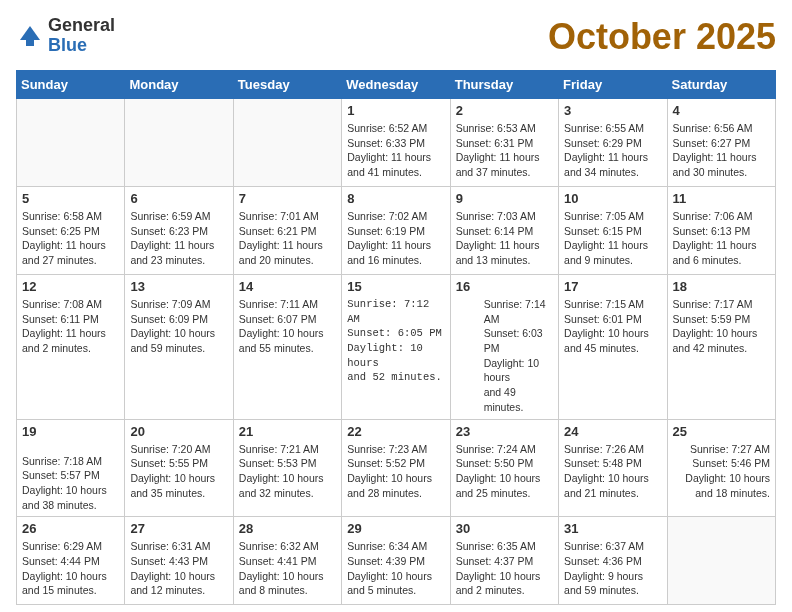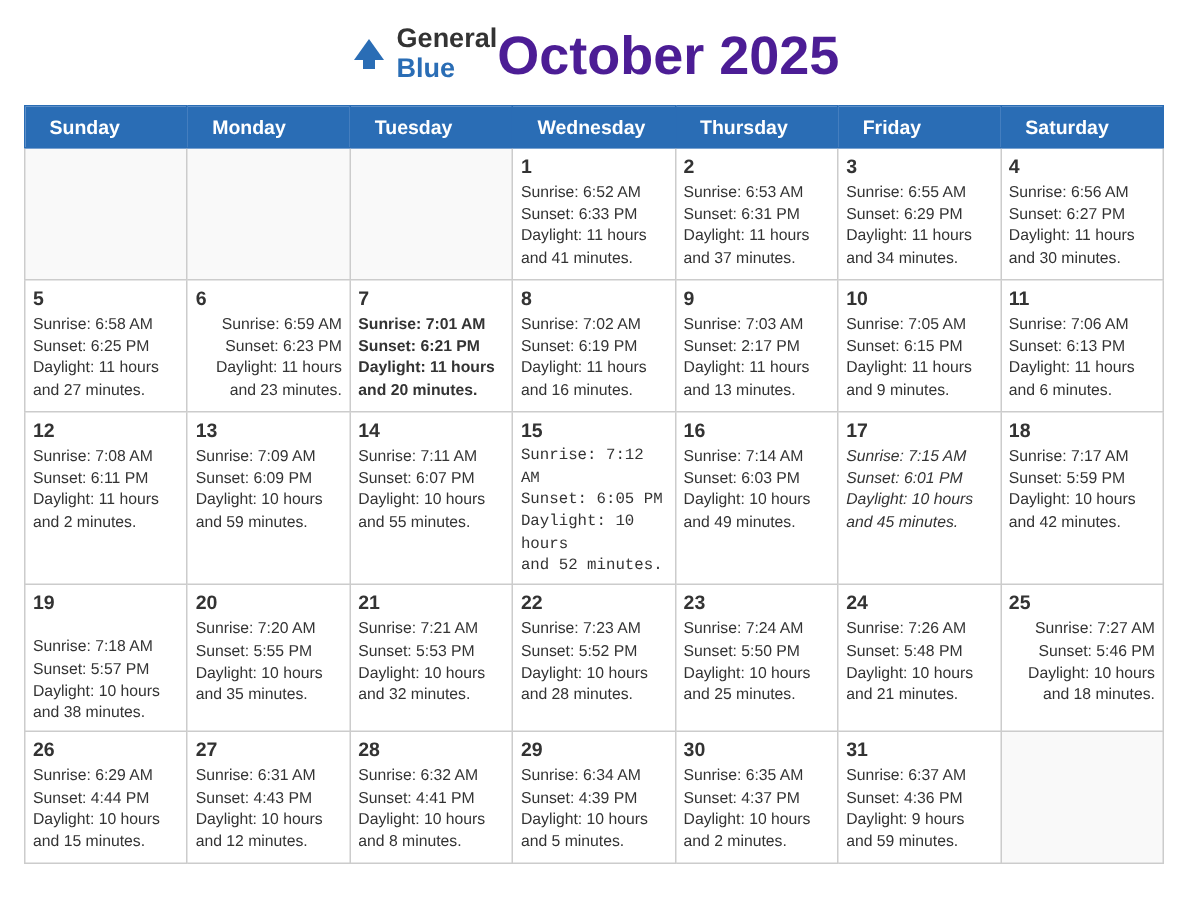"General" .header-area { justify-content: center -> space-between }
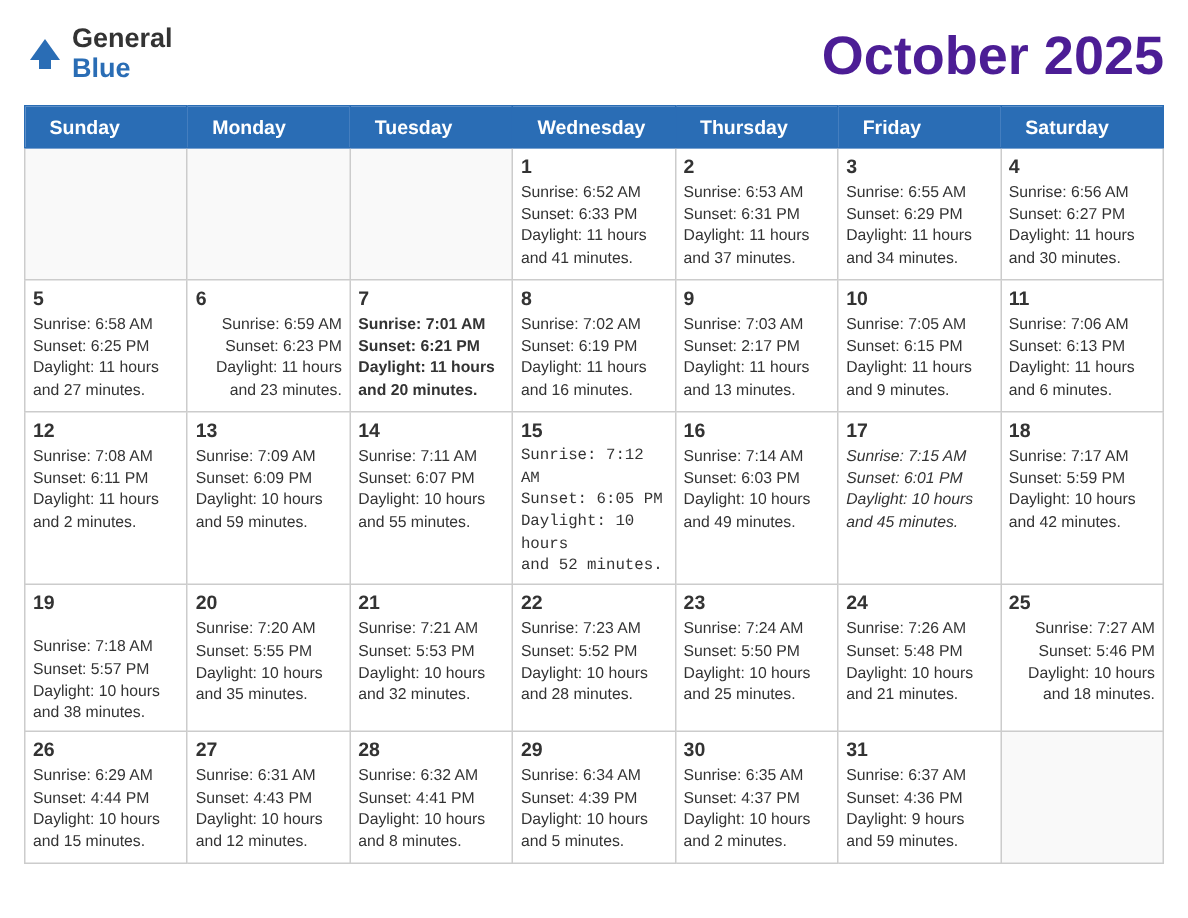"October 2025" .month-title { color: #4c1d95 -> #a16207 }
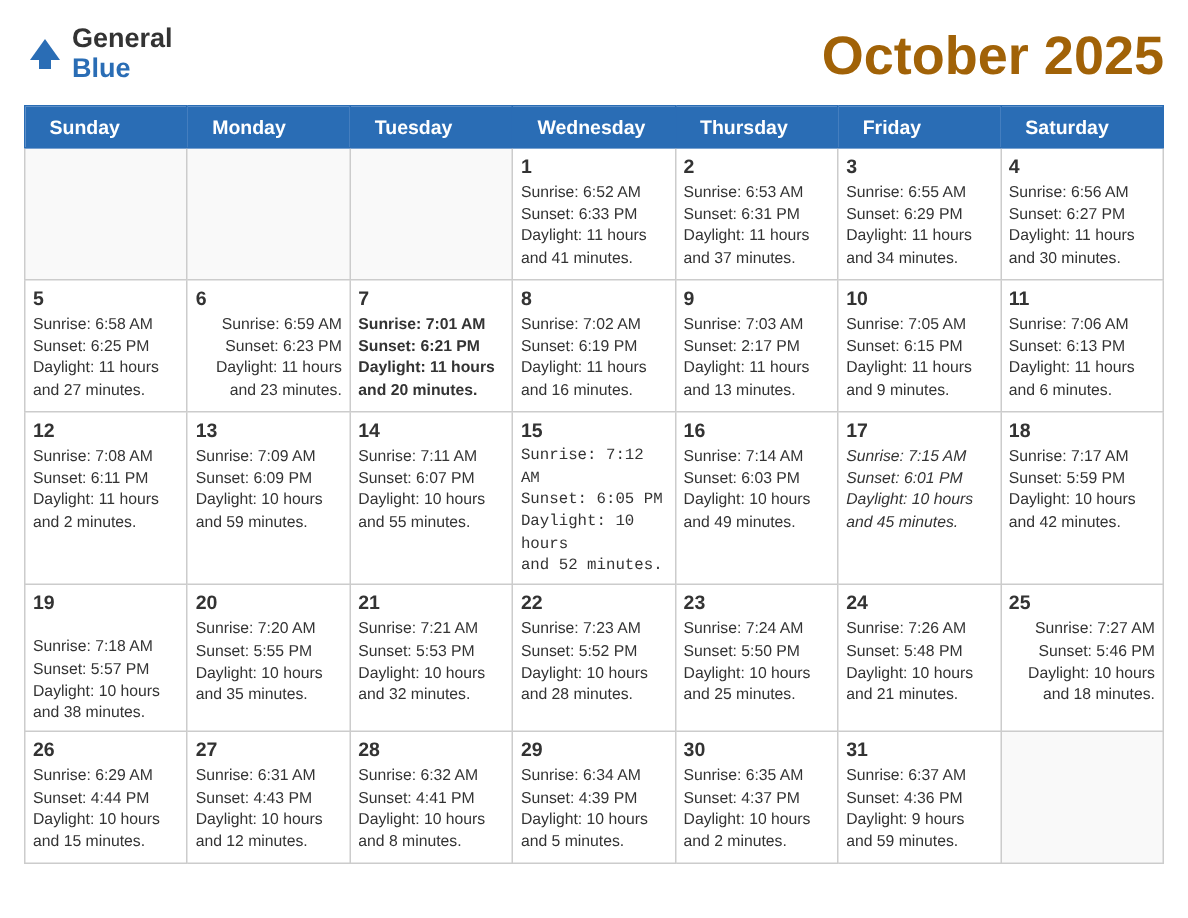"Sunday" th { padding: 6px 16px -> 6px 4px }
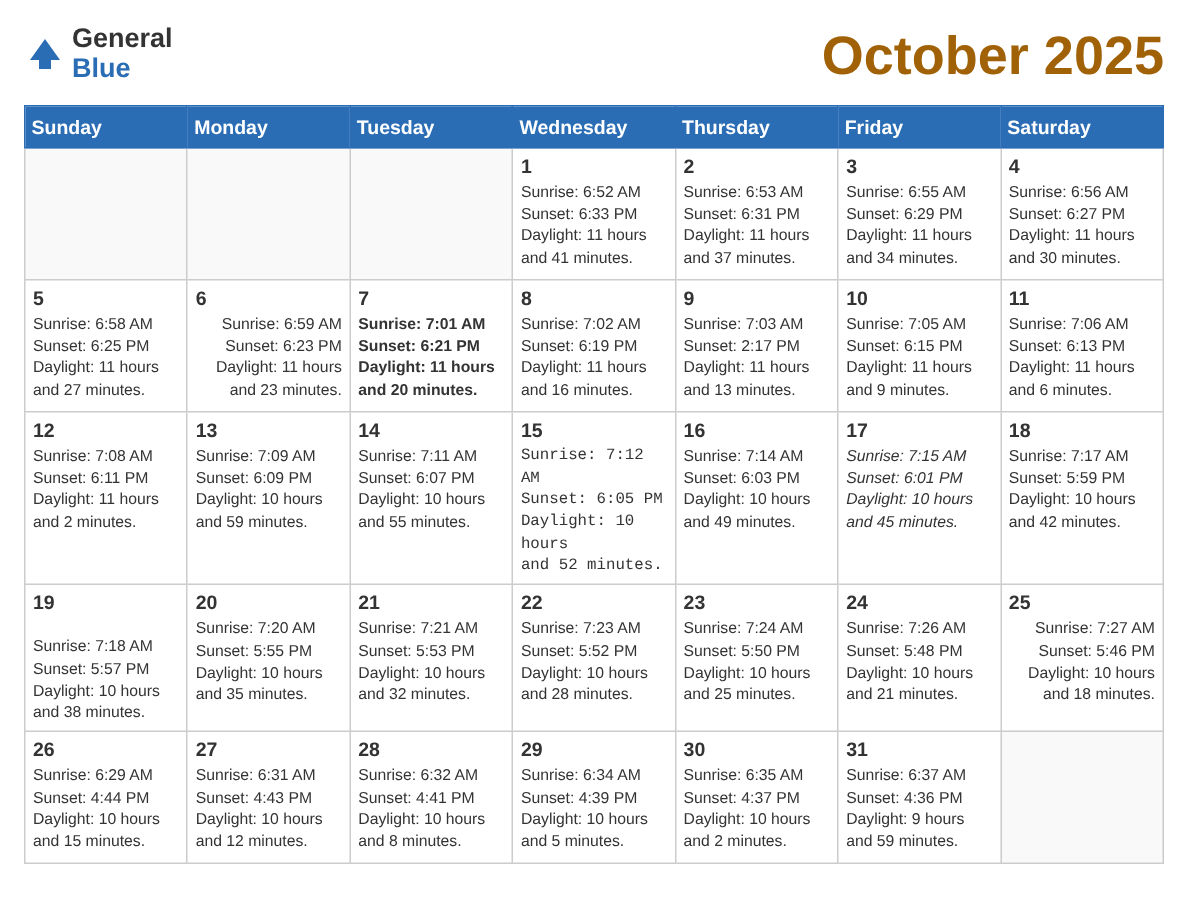"Sunrise: 6:59 AM" div.day-info { text-align: right -> none }
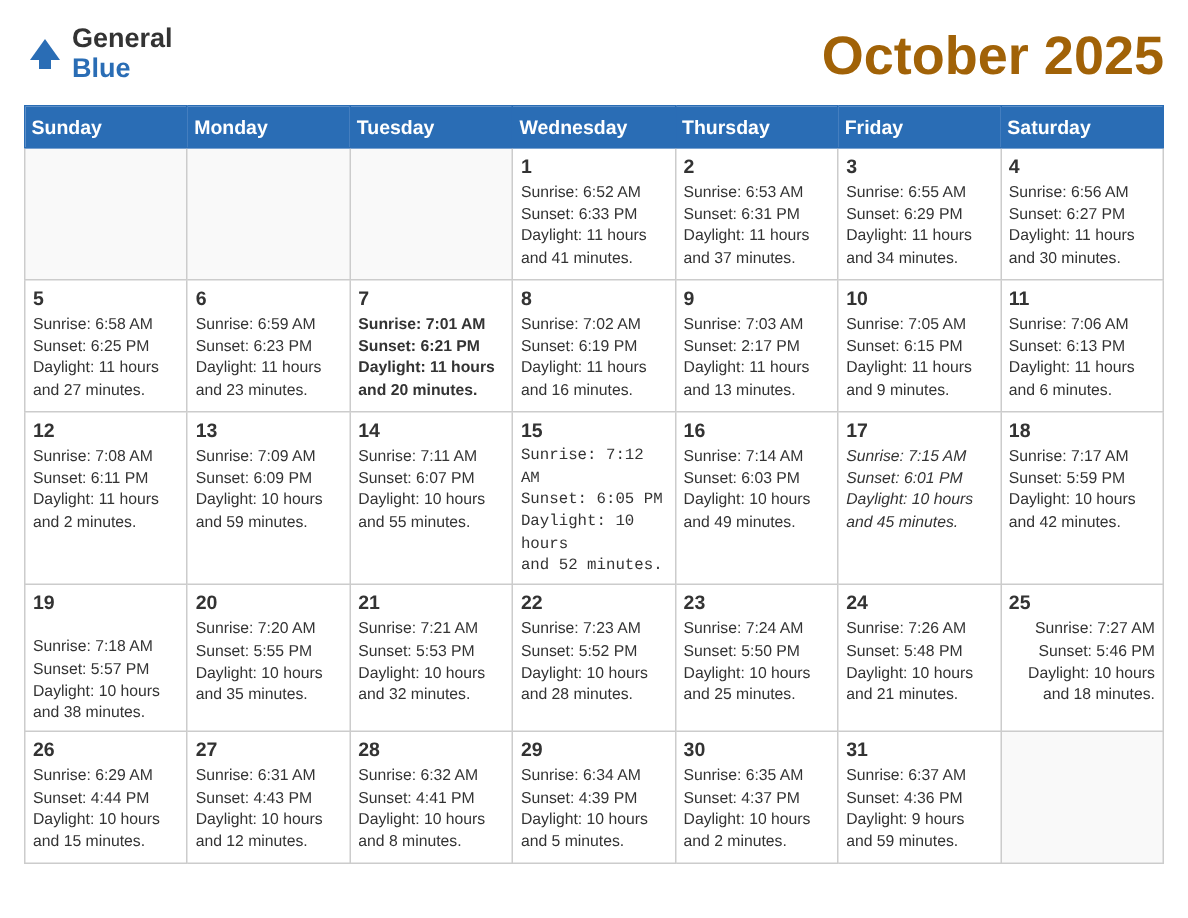"Sunrise: 7:01 AM" div.day-info { font-weight: bold -> none }
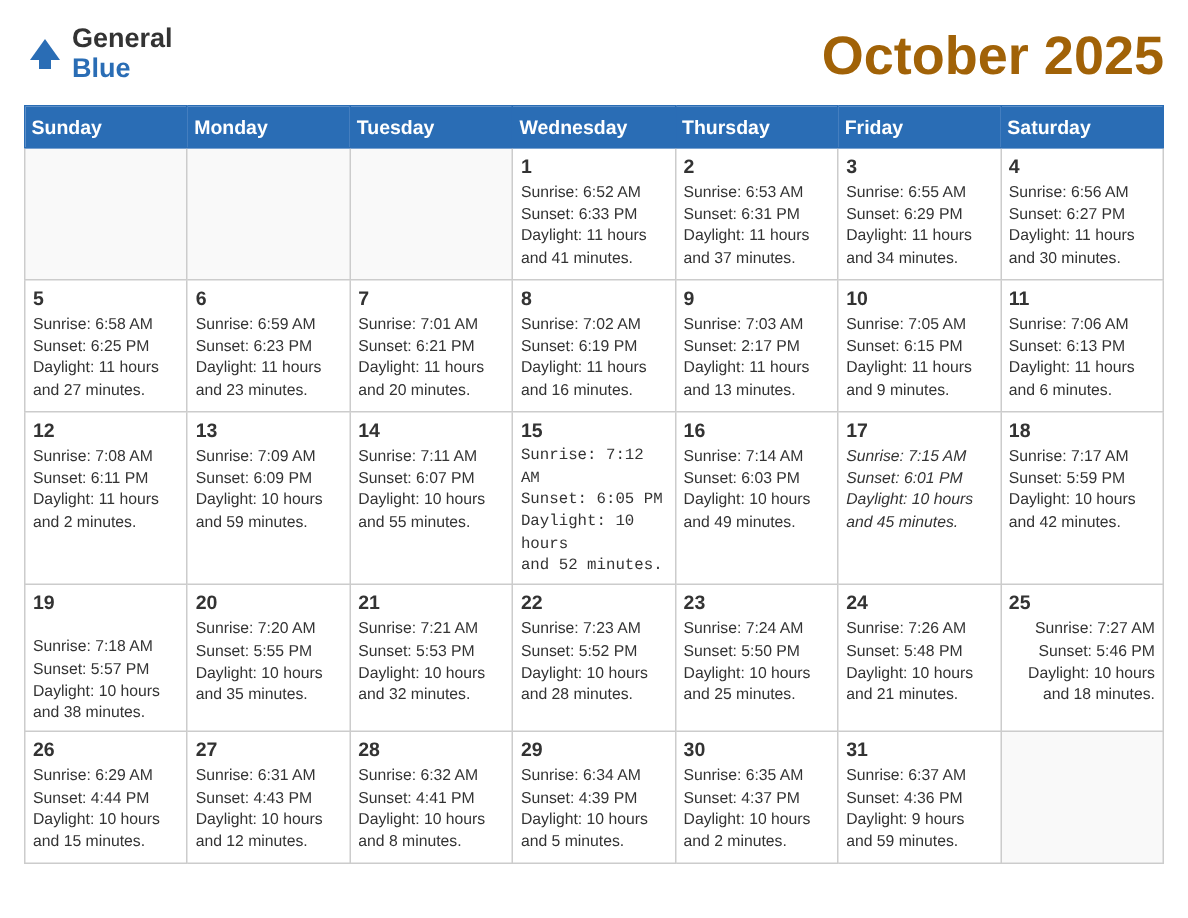"Sunrise: 7:03 AM" div.day-info { text: 2:17 -> 6:14 }
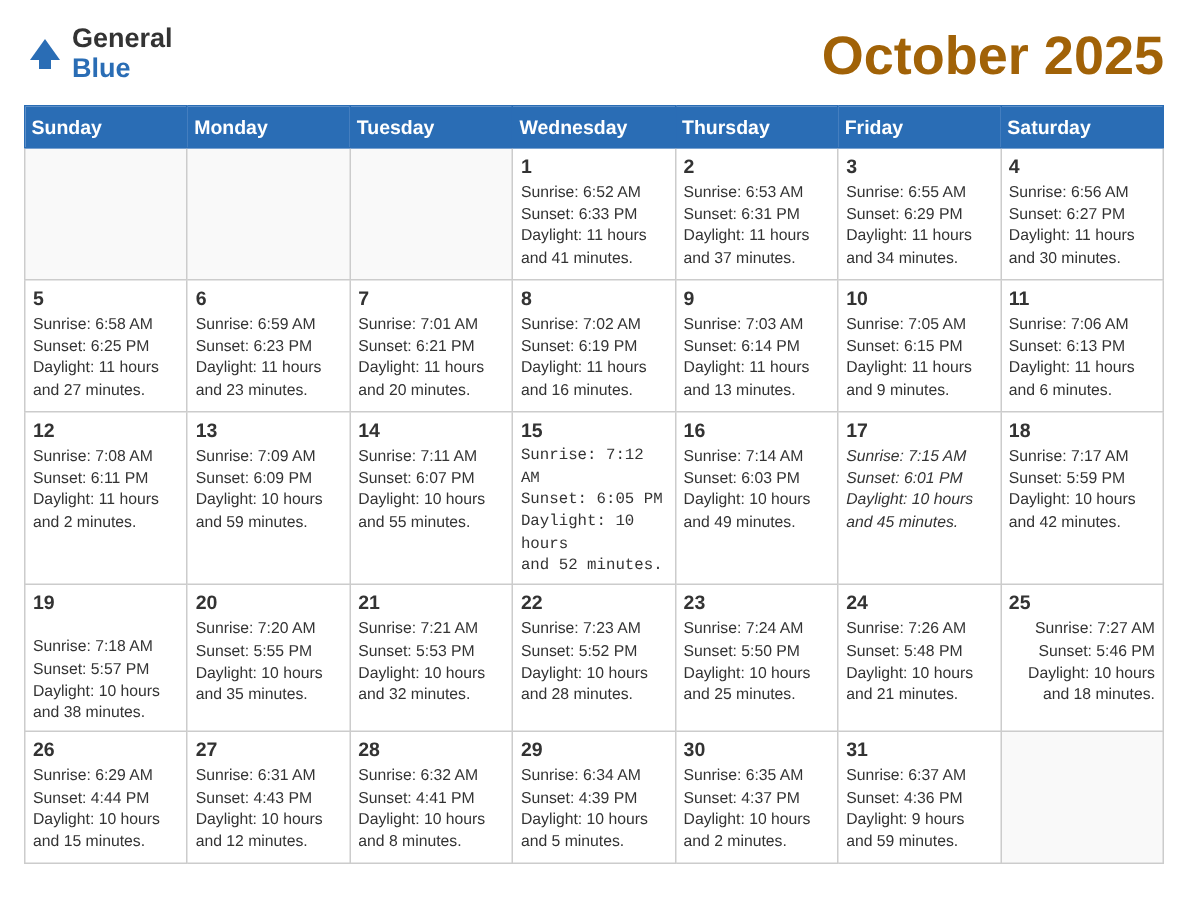"Sunrise: 7:14 AM" div.day-info { margin-left: none -> 28px }
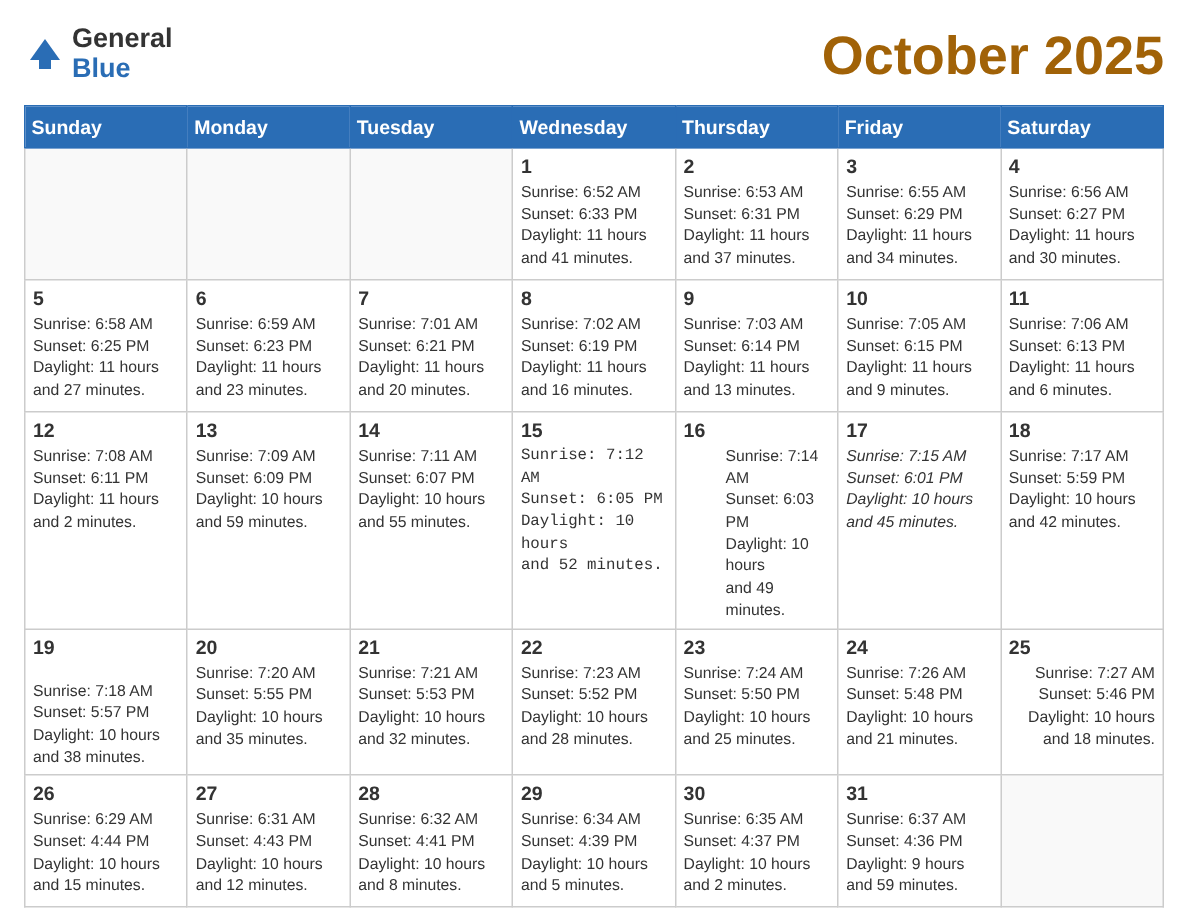"Sunrise: 7:15 AM" div.day-info { font-style: italic -> none }
